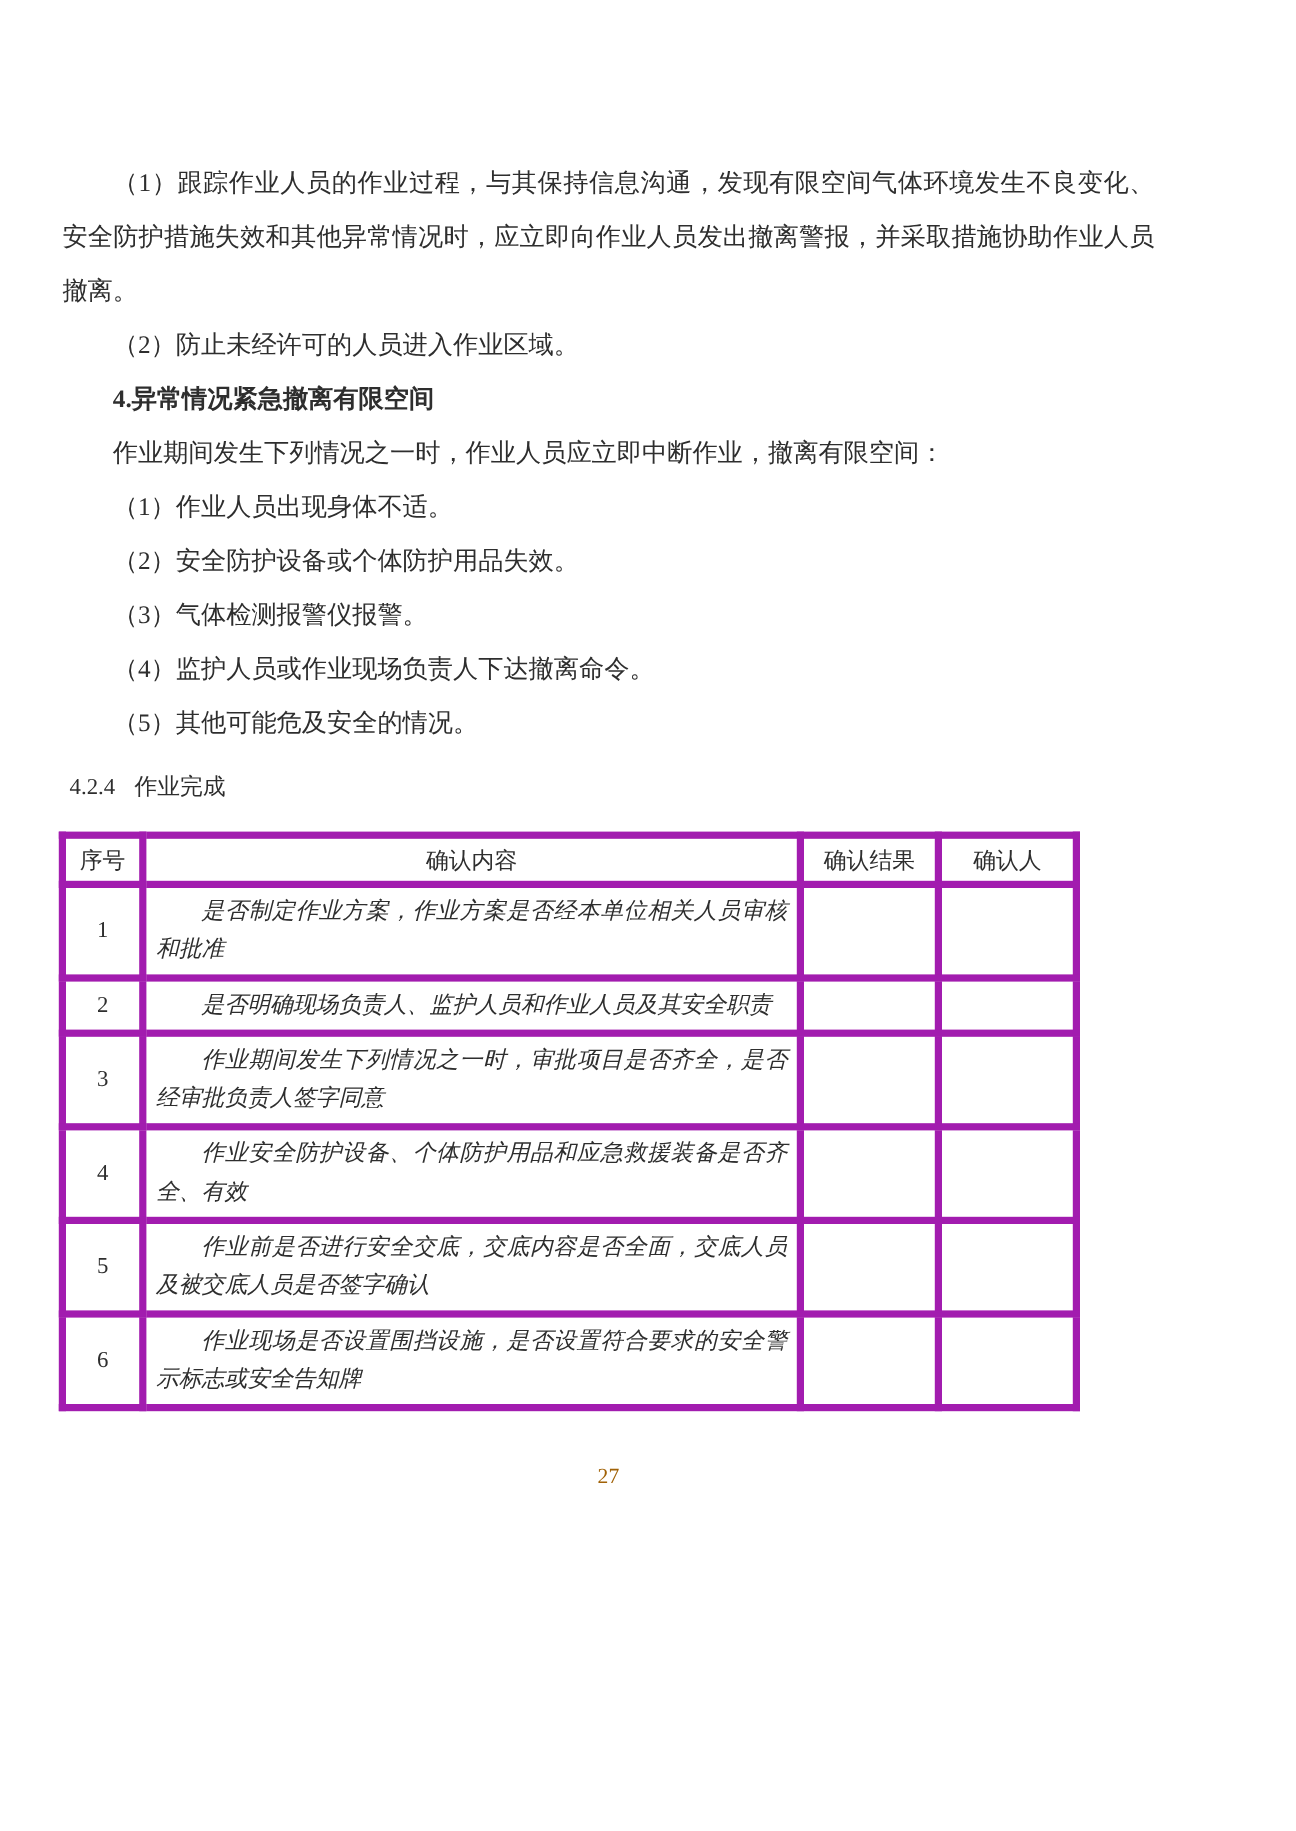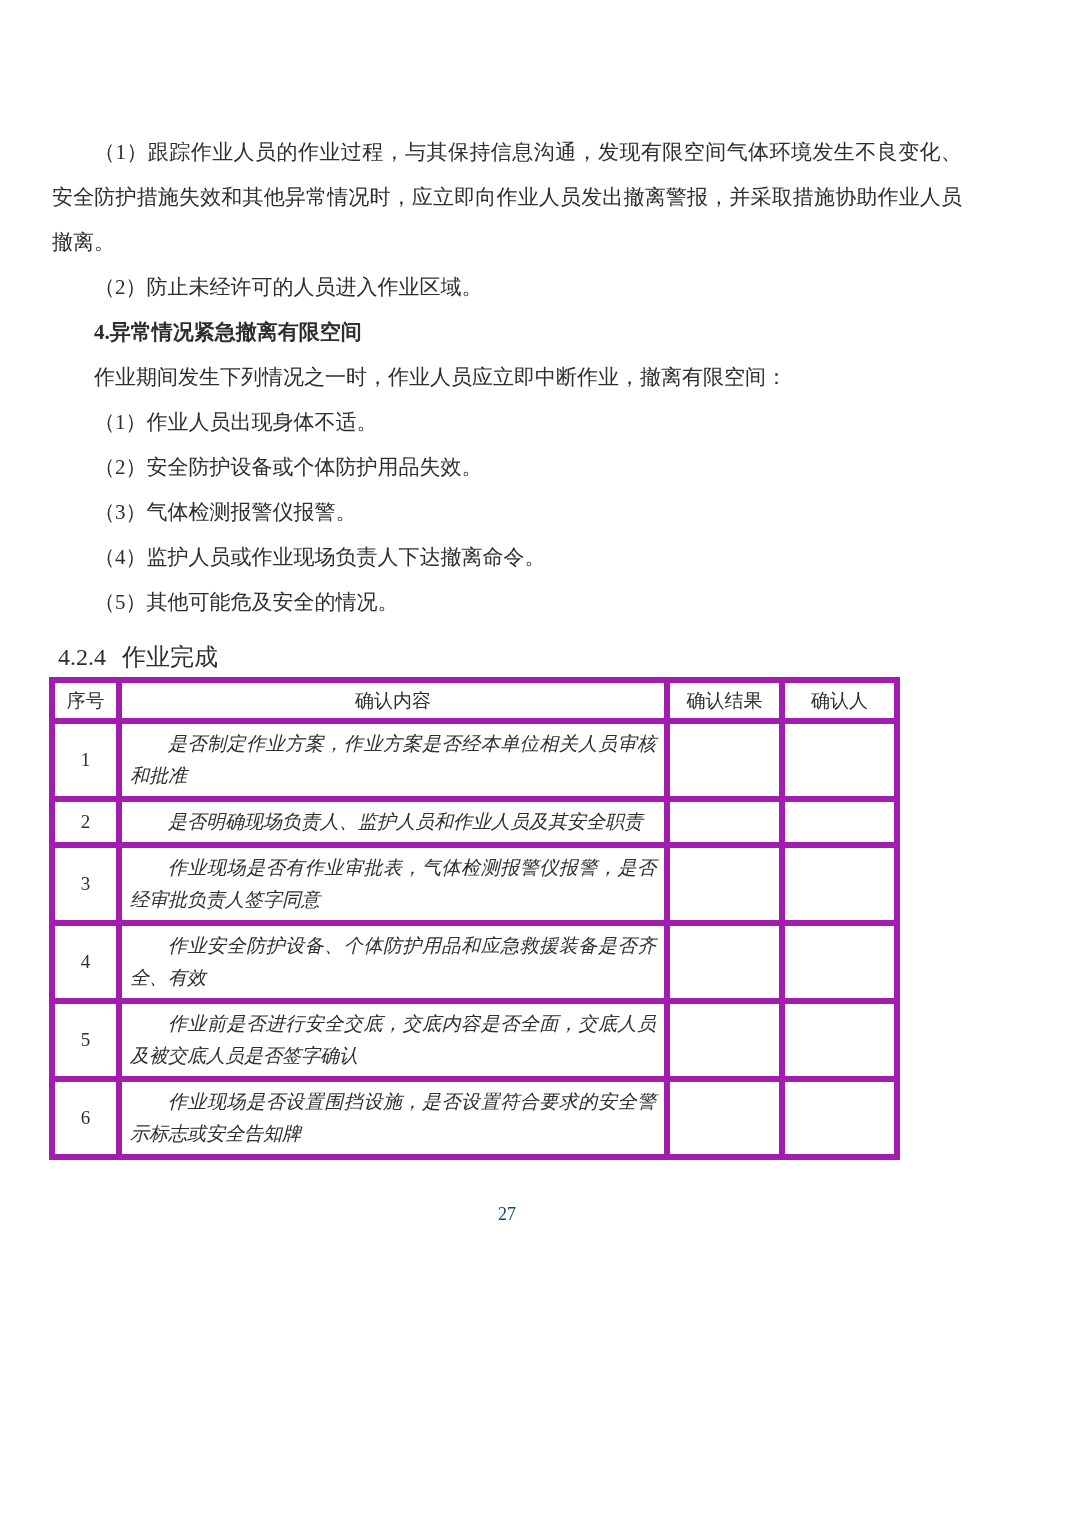"4.2.4 作业完成" .section-heading { font-size: 24px -> 19px; margin: 12px 0 0 6px -> 12px 0 16px 6px }
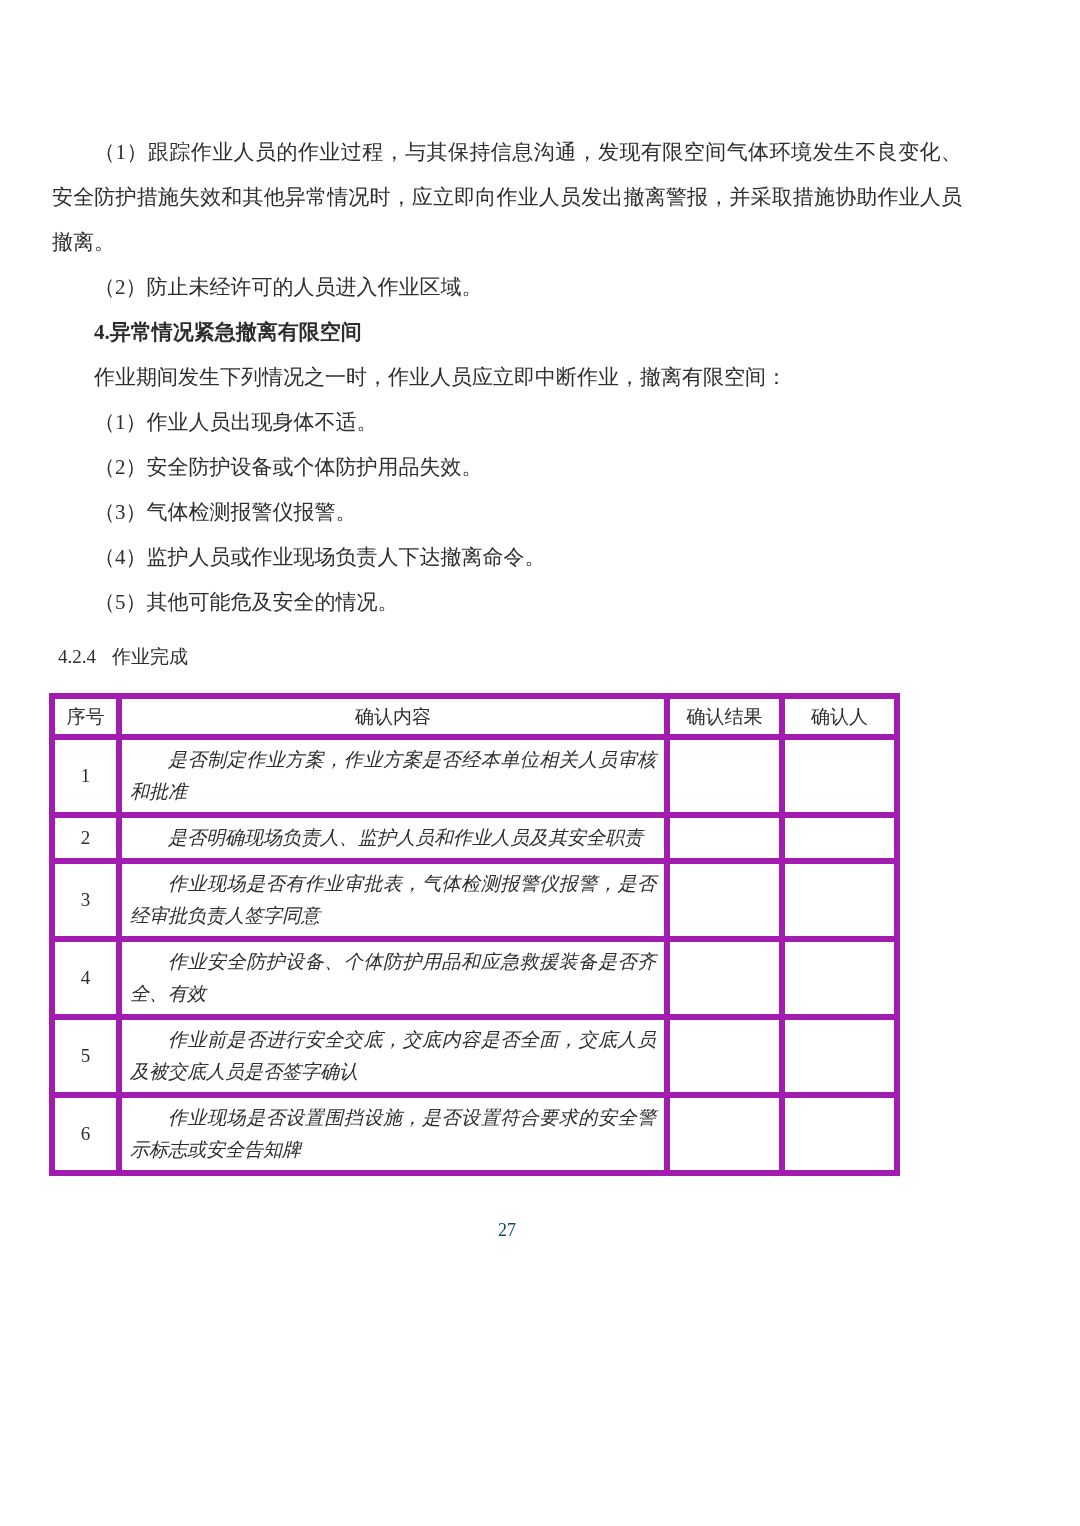"作业现场是否有作业审批表，气体检测报警仪报警，是否经审批负责人签字同意" div { text: 现场是否有作业审批表，气体检测报警仪报警 -> 期间发生下列情况之一时，审批项目是否齐全 }
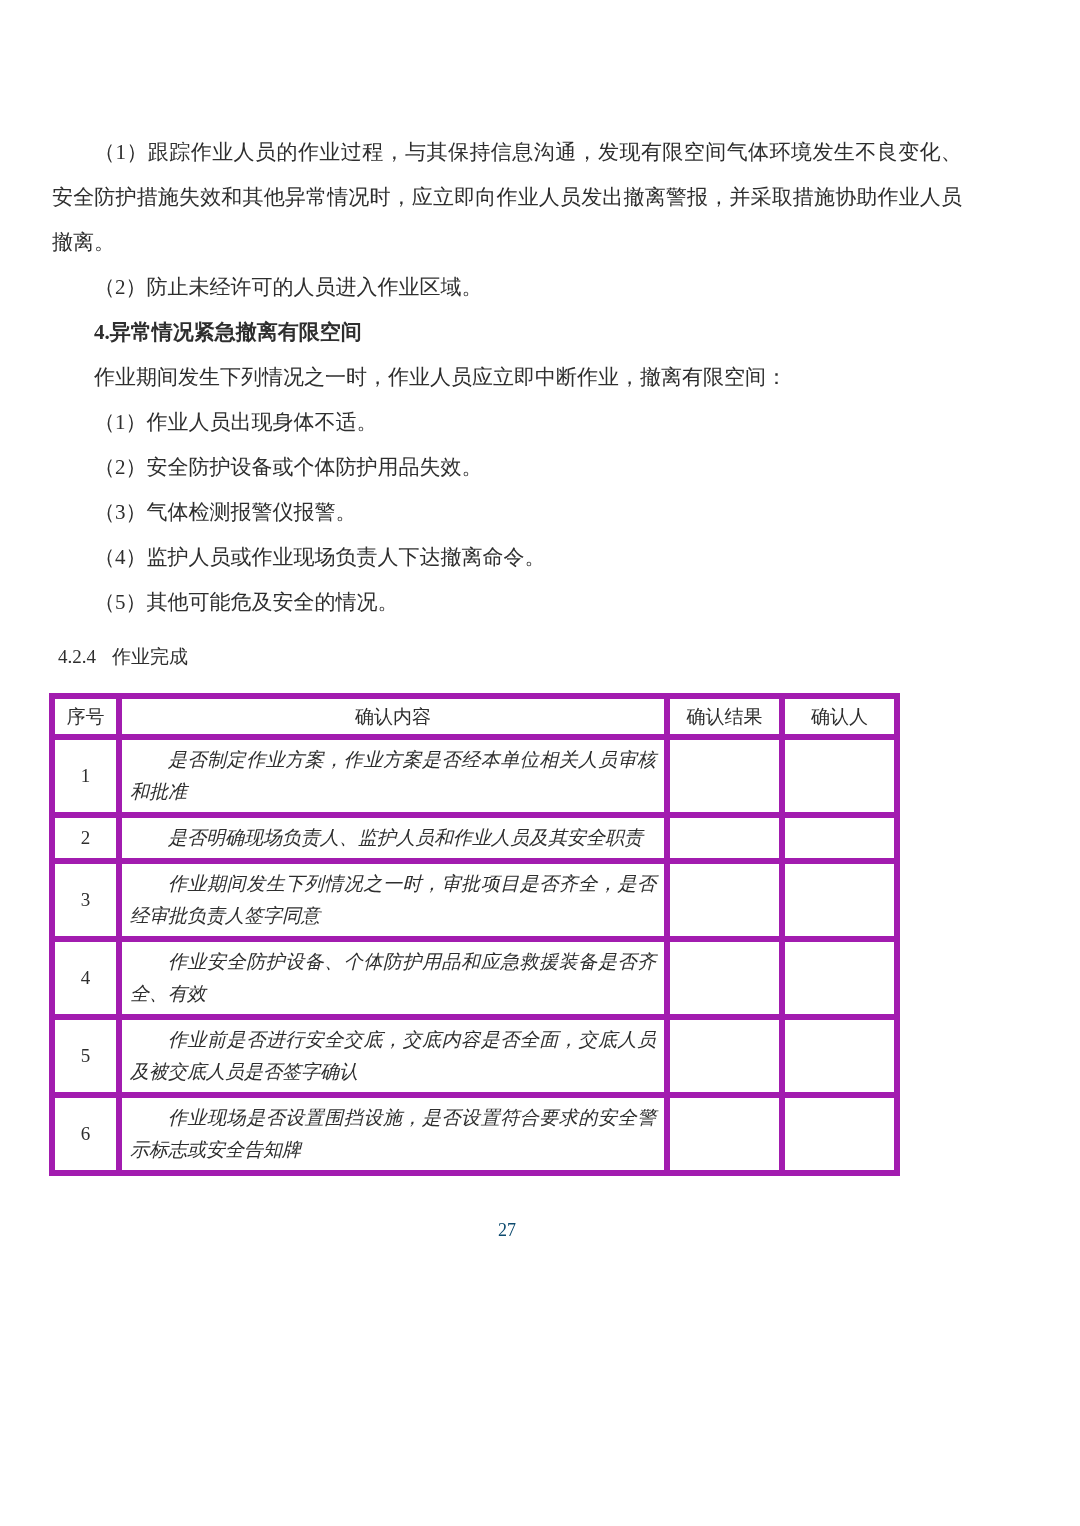"27" .page-number { color: #0c4a6e -> #a16207 }
